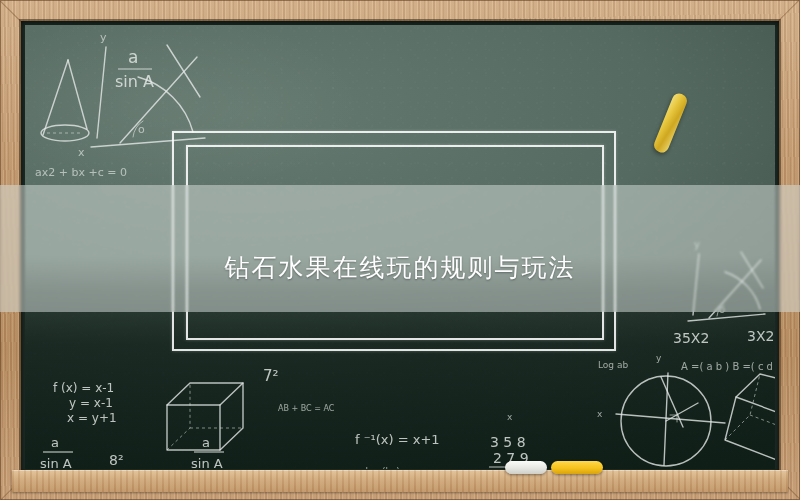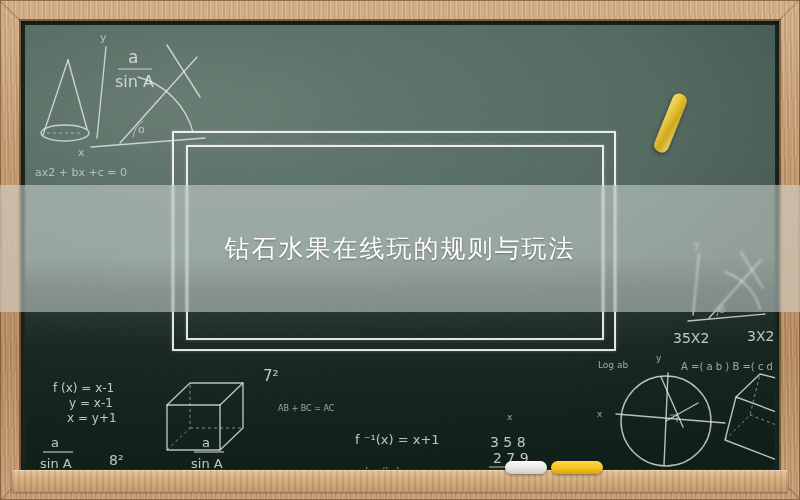"钻石水果在线玩的规则与玩法" .band-title { height: 127px -> 165px }
